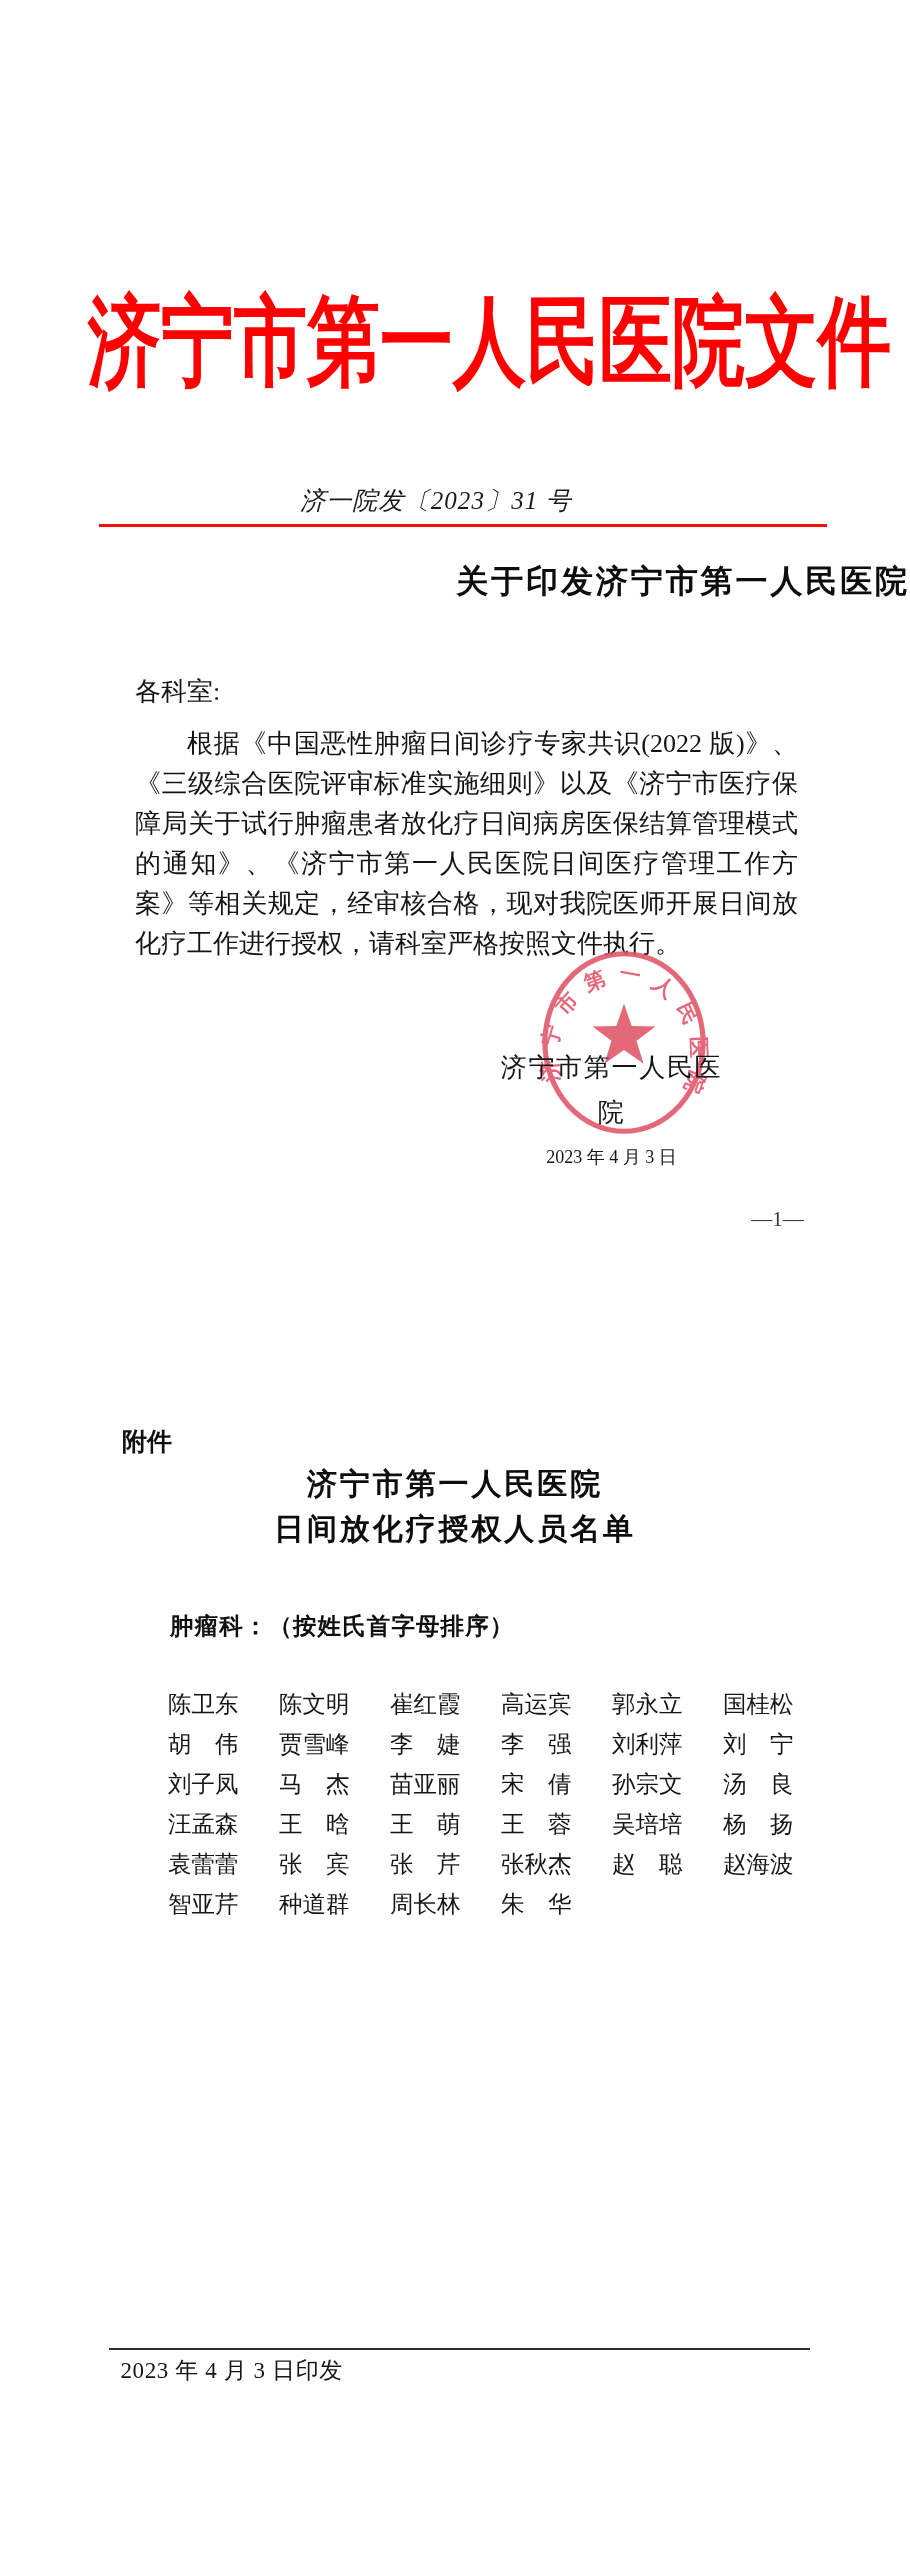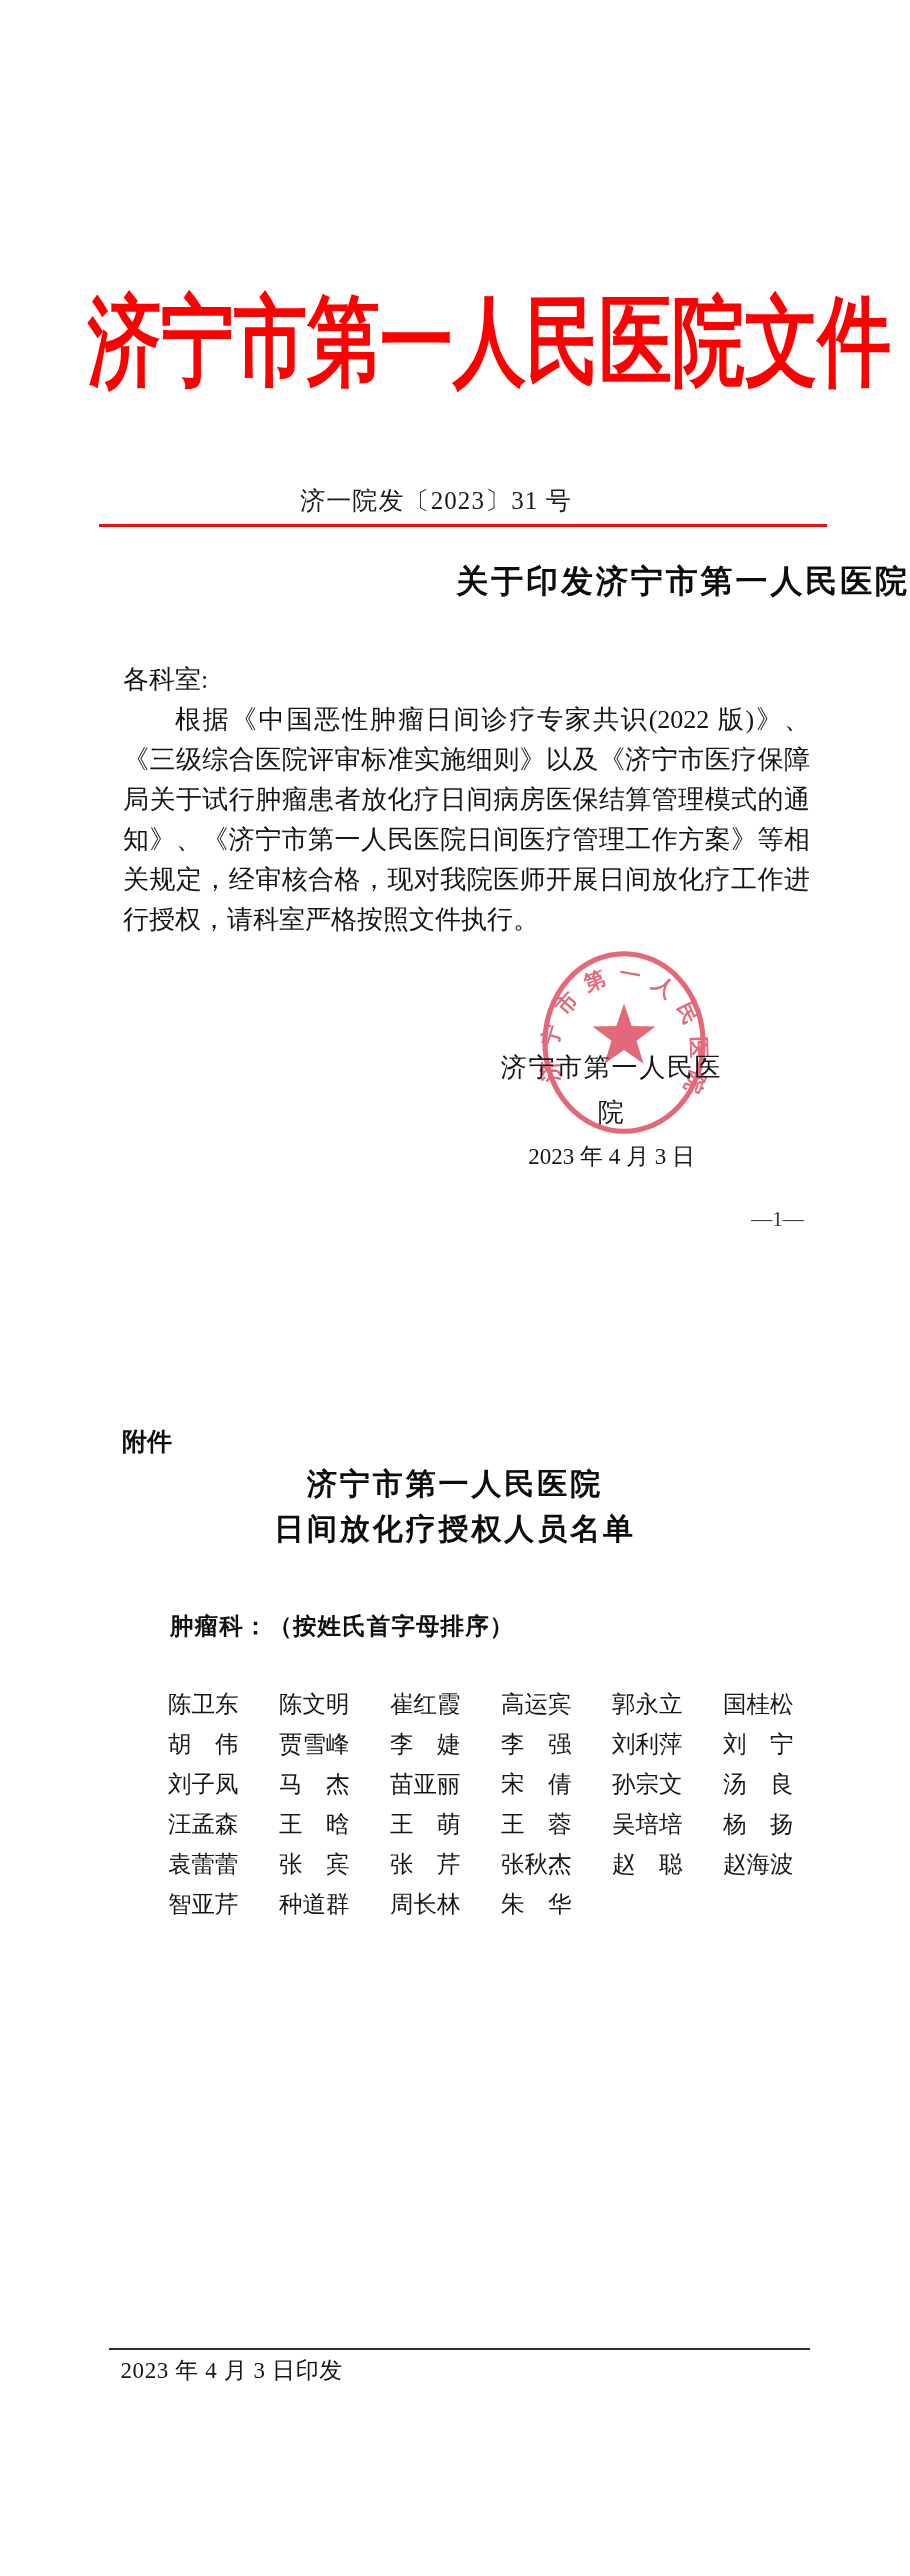"济一院发〔2023〕31 号" .doc-number { font-style: none -> italic }
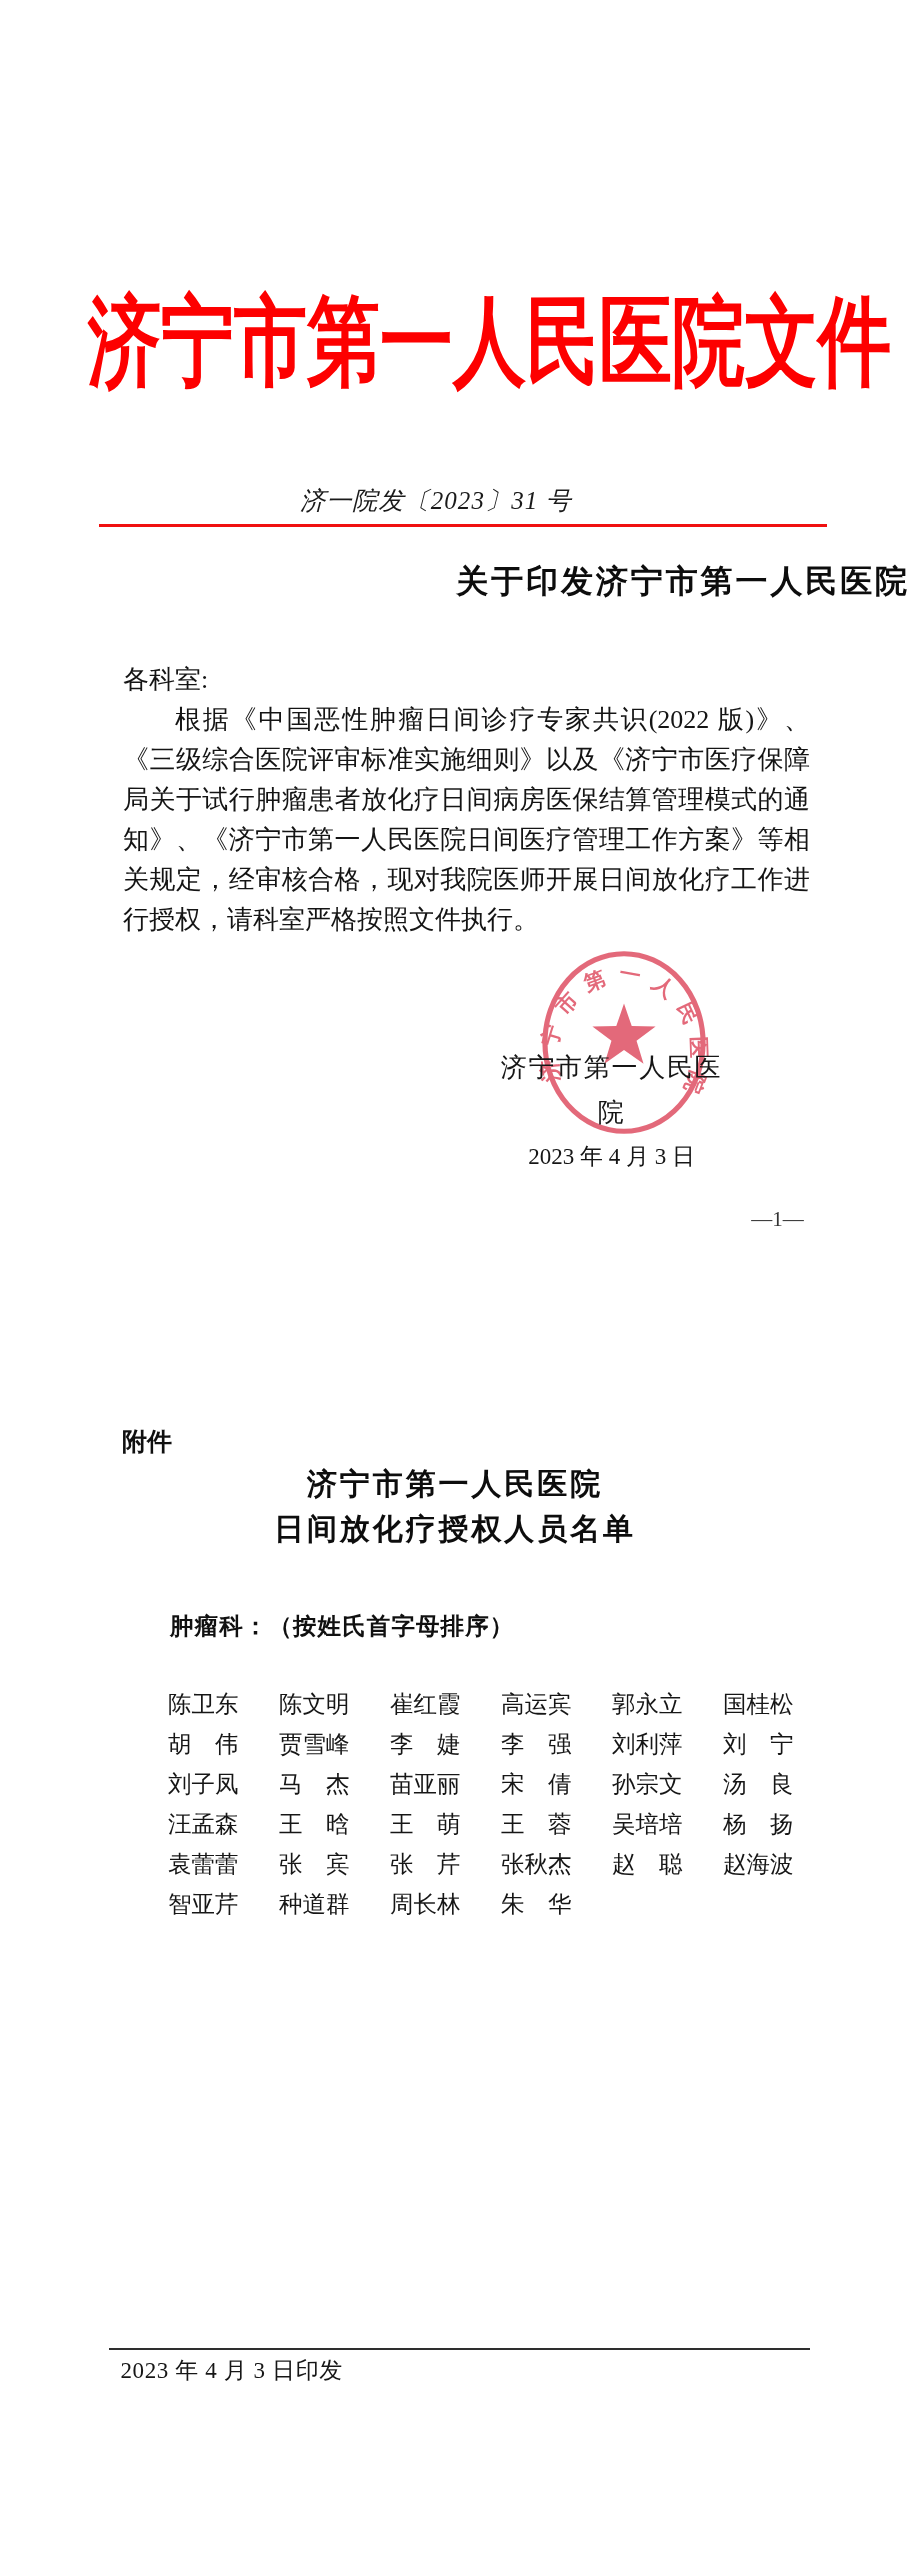"各科室:" .body-block p { margin: 0 -> 12px }
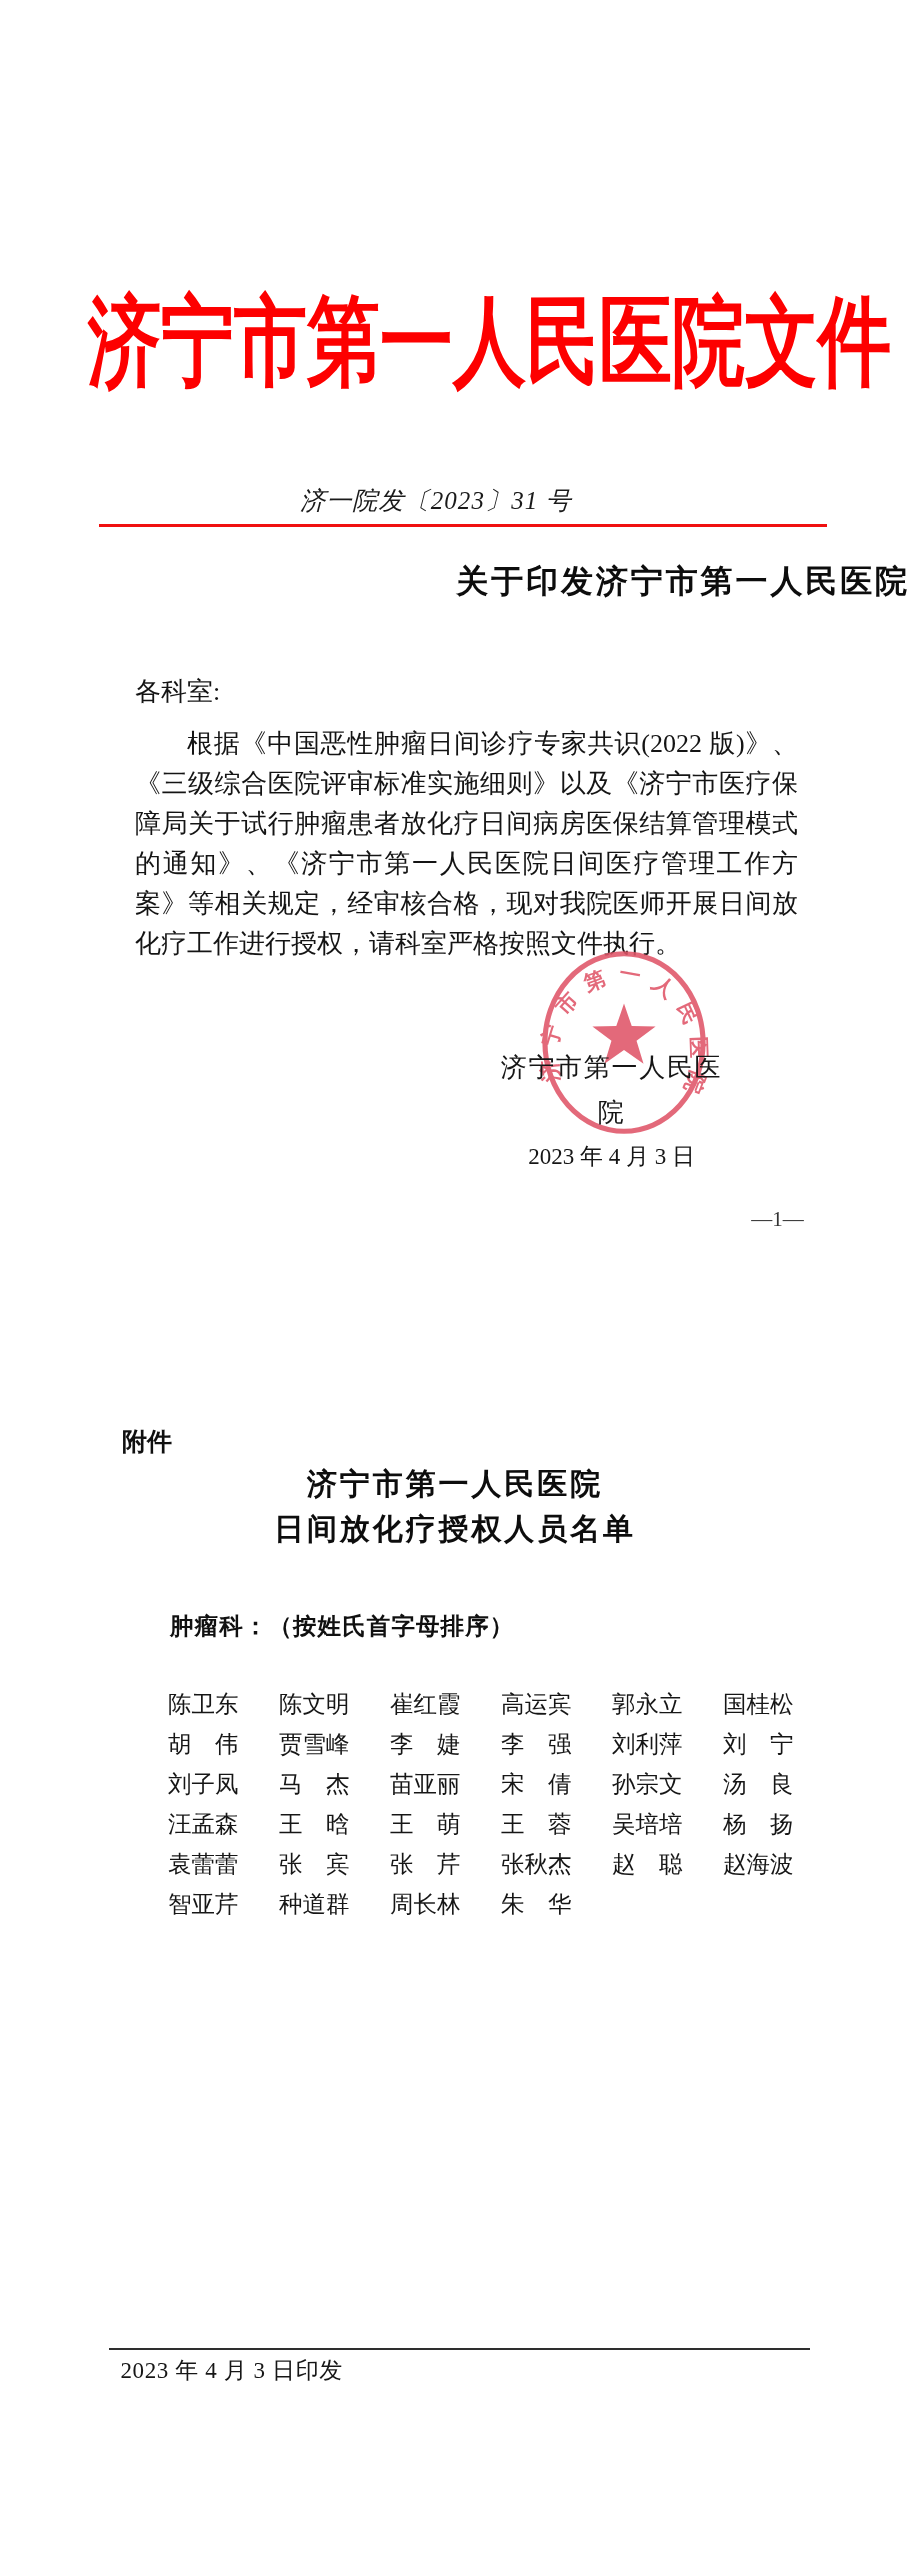"2023 年 4 月 3 日" .signature .sign-date { font-size: 23px -> 18px }
